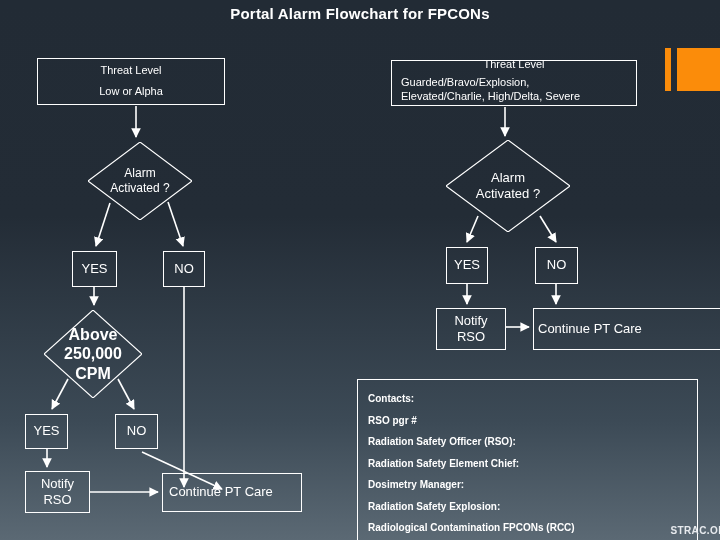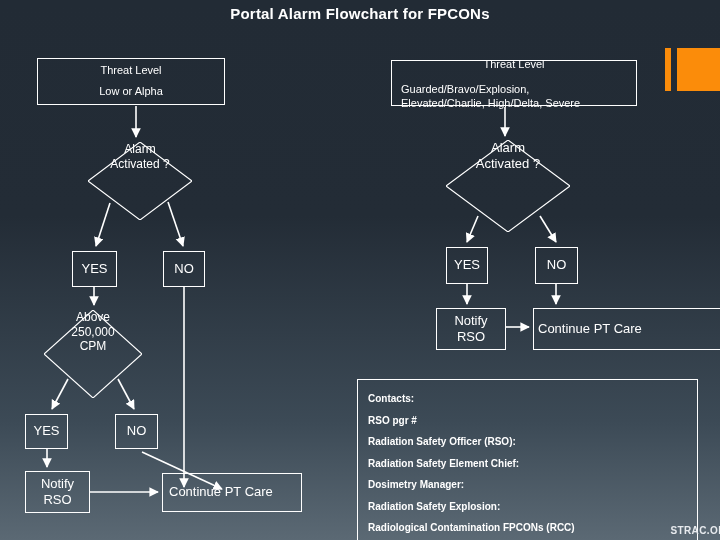"Guarded/Bravo/Explosion," #threat-high .th-body { margin-top: 10px -> 3px }
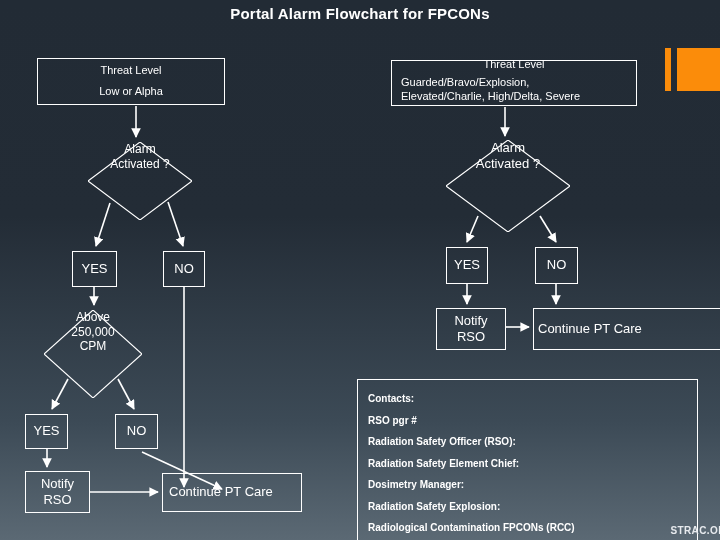"Alarm" .diamond-wrap { align-items: flex-start -> center }
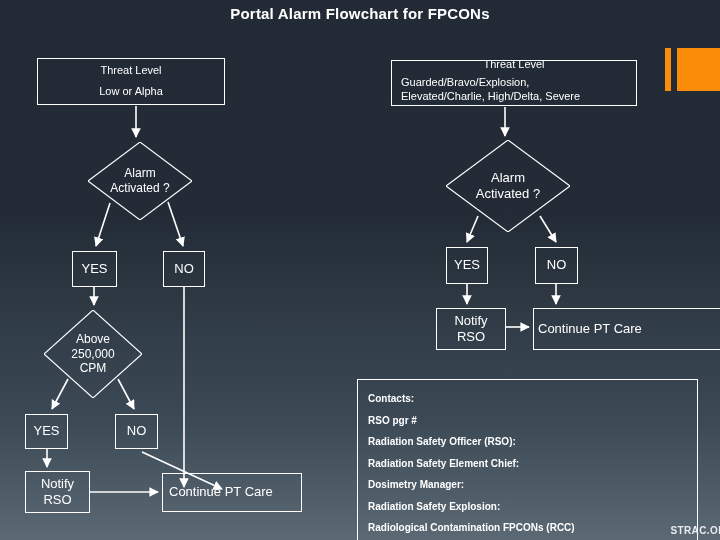"Above" #d-above .dlabel { font-size: 12px -> 16px; font-weight: none -> bold }
